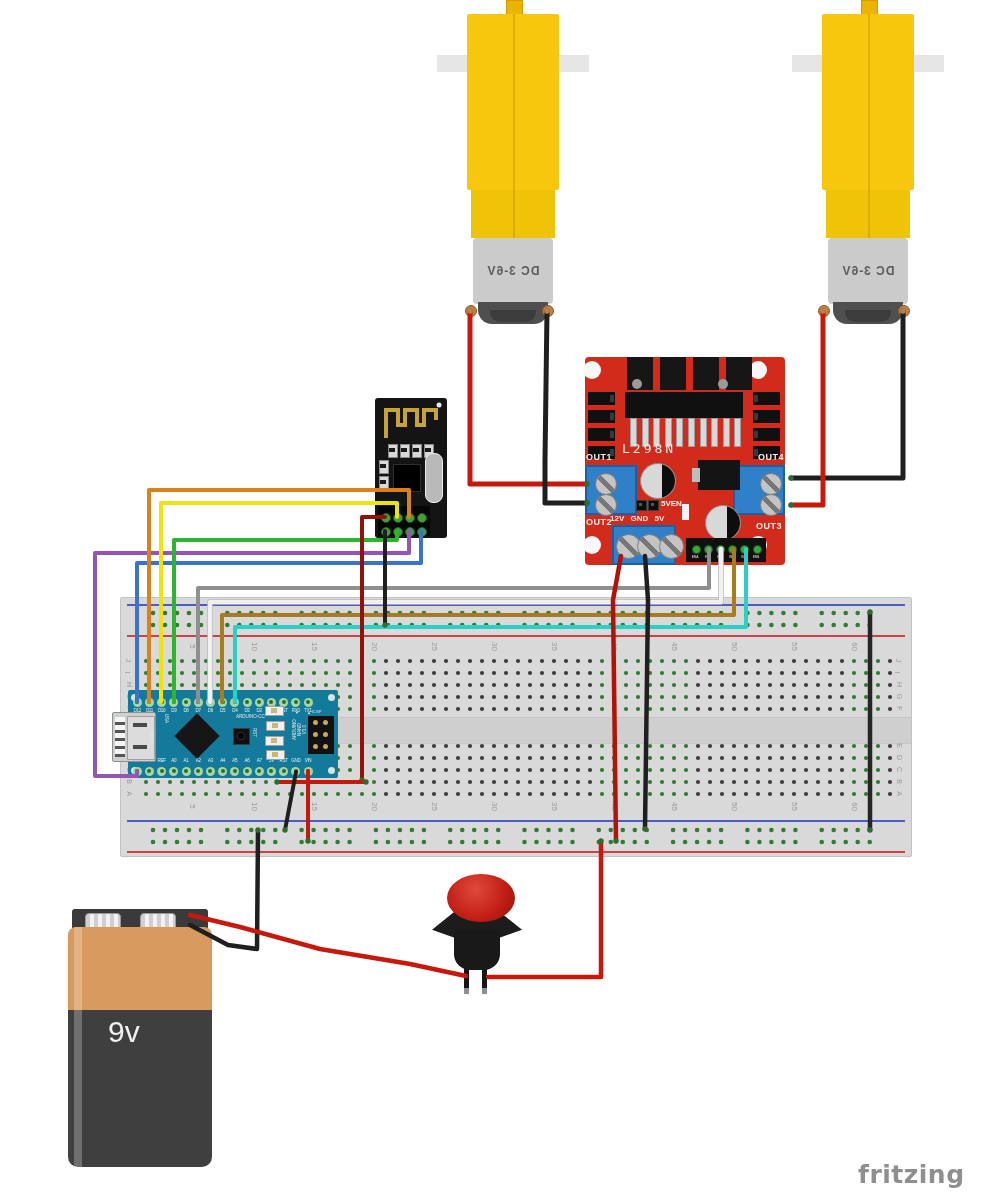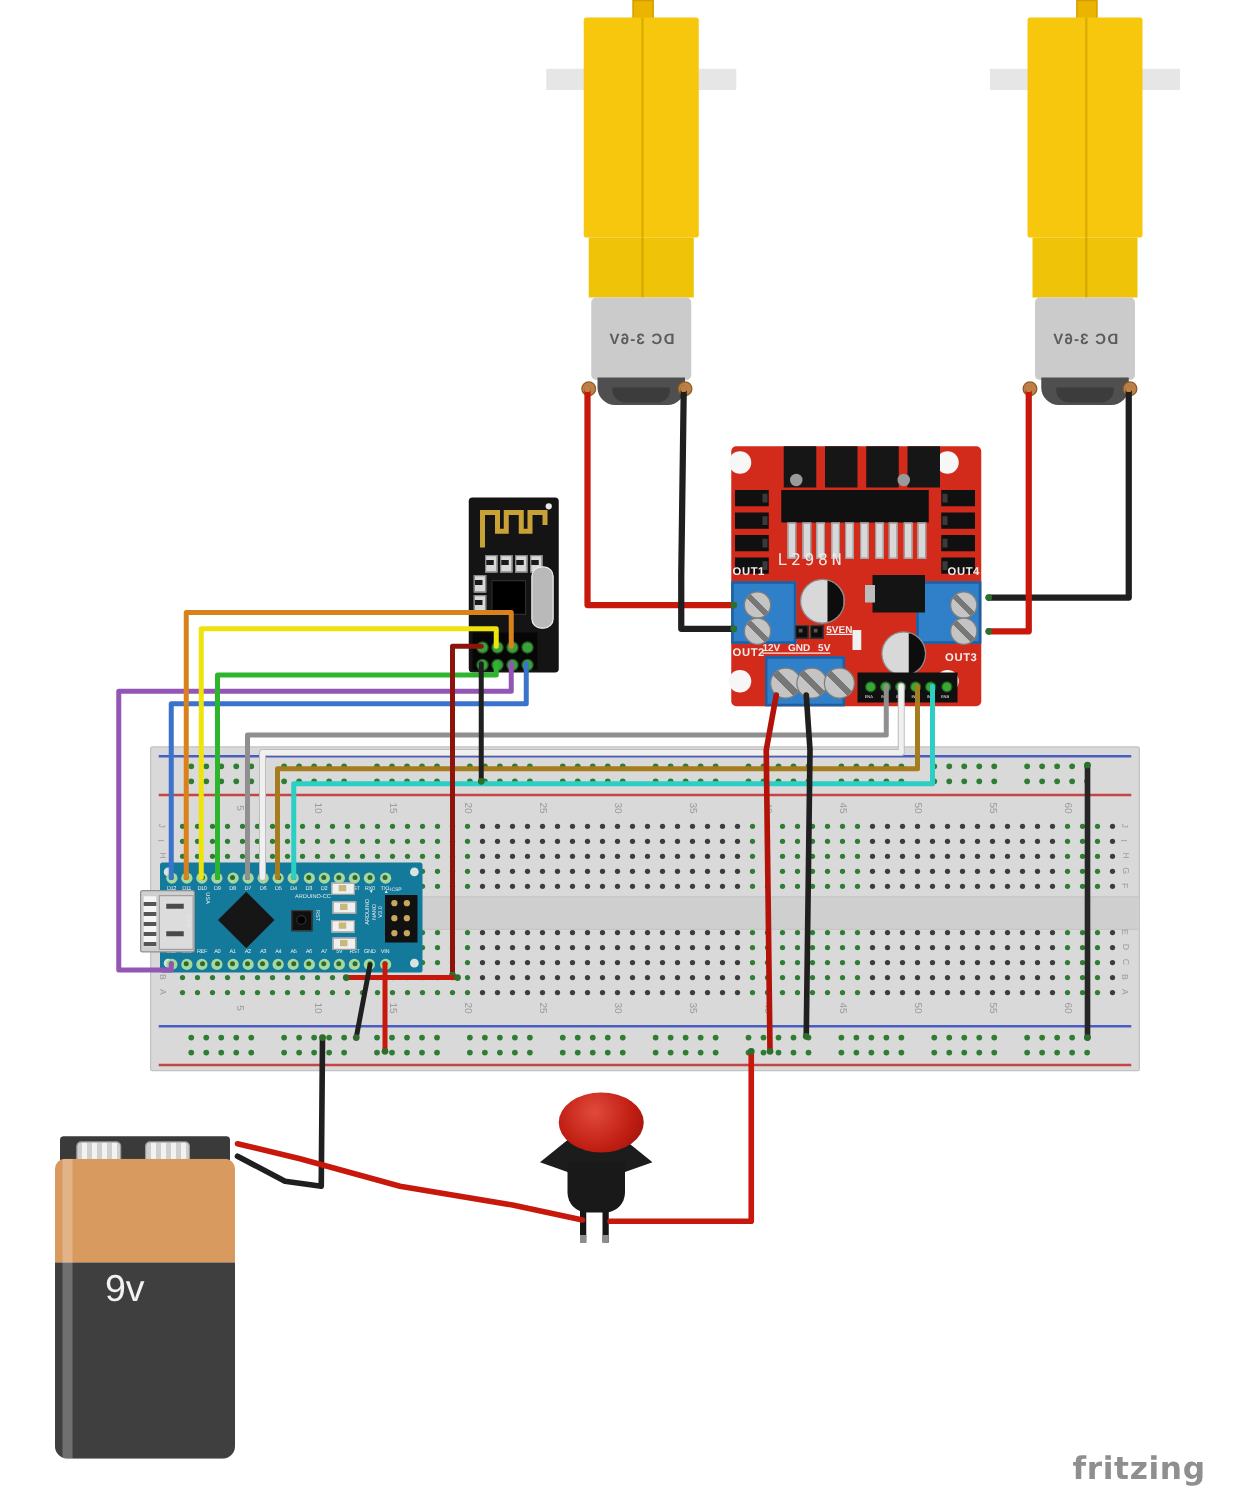"5VEN" .lbl-small { text-decoration: underline -> none }
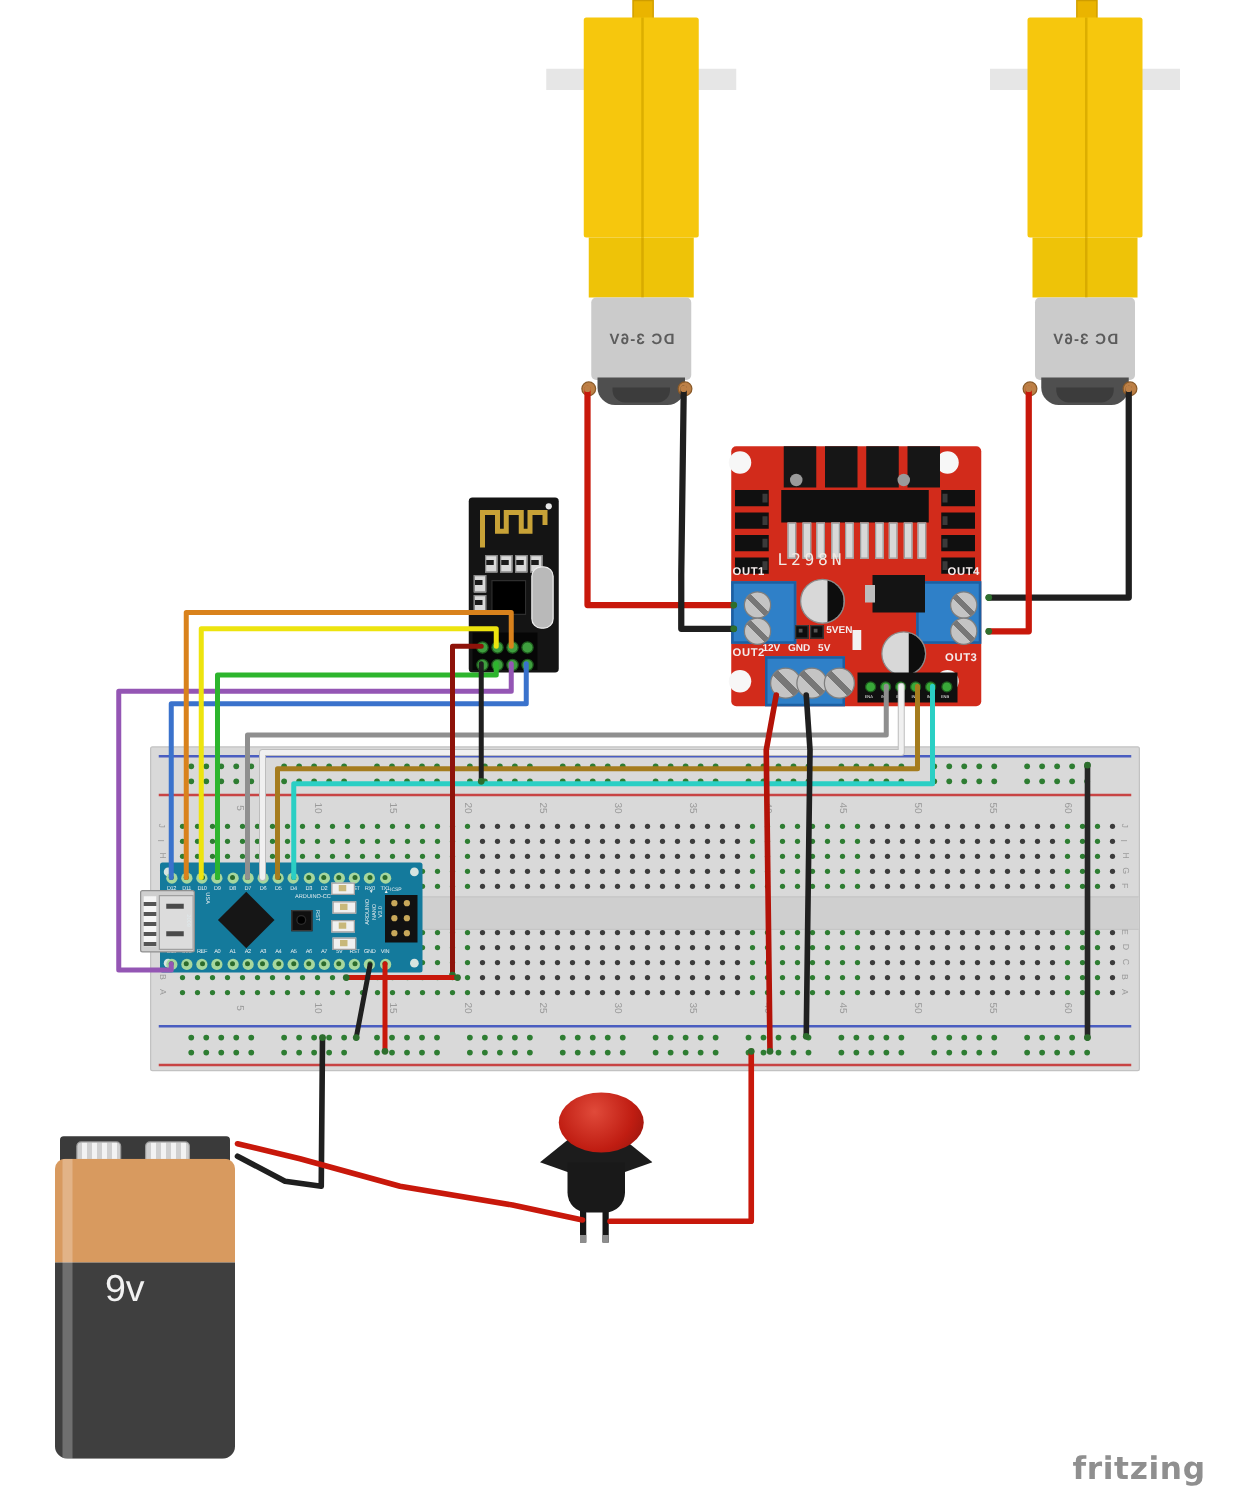"9v" #battery { left: 41px -> 65px }
